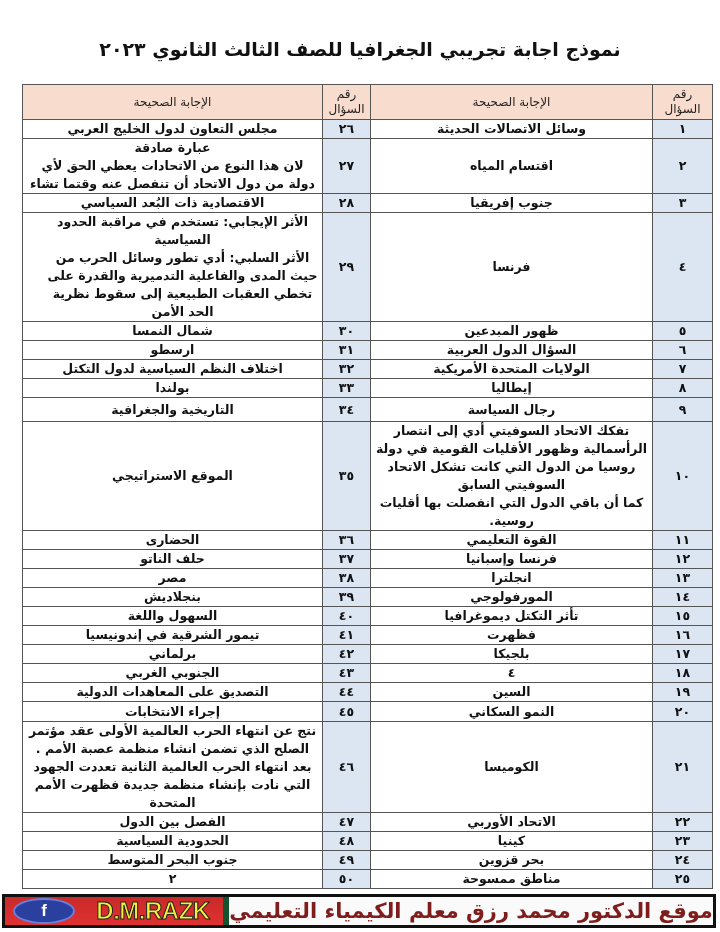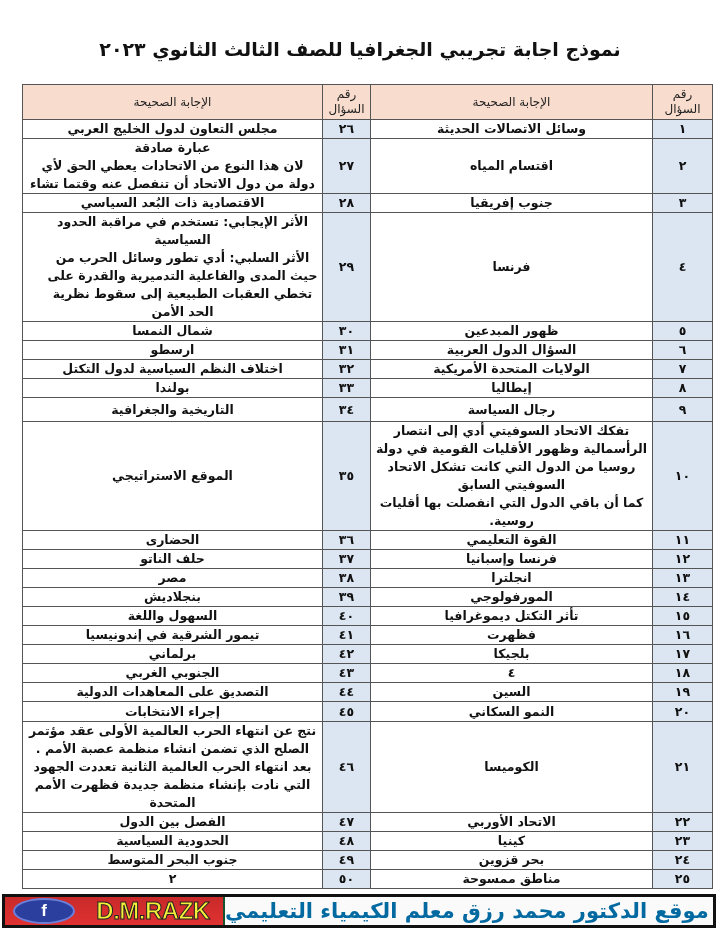"موقع الدكتور محمد رزق معلم" .site { border-left: 2px solid #14532d -> 6px solid #14532d; color: #0369a1 -> #7f1d1d; text-align: left -> center }
